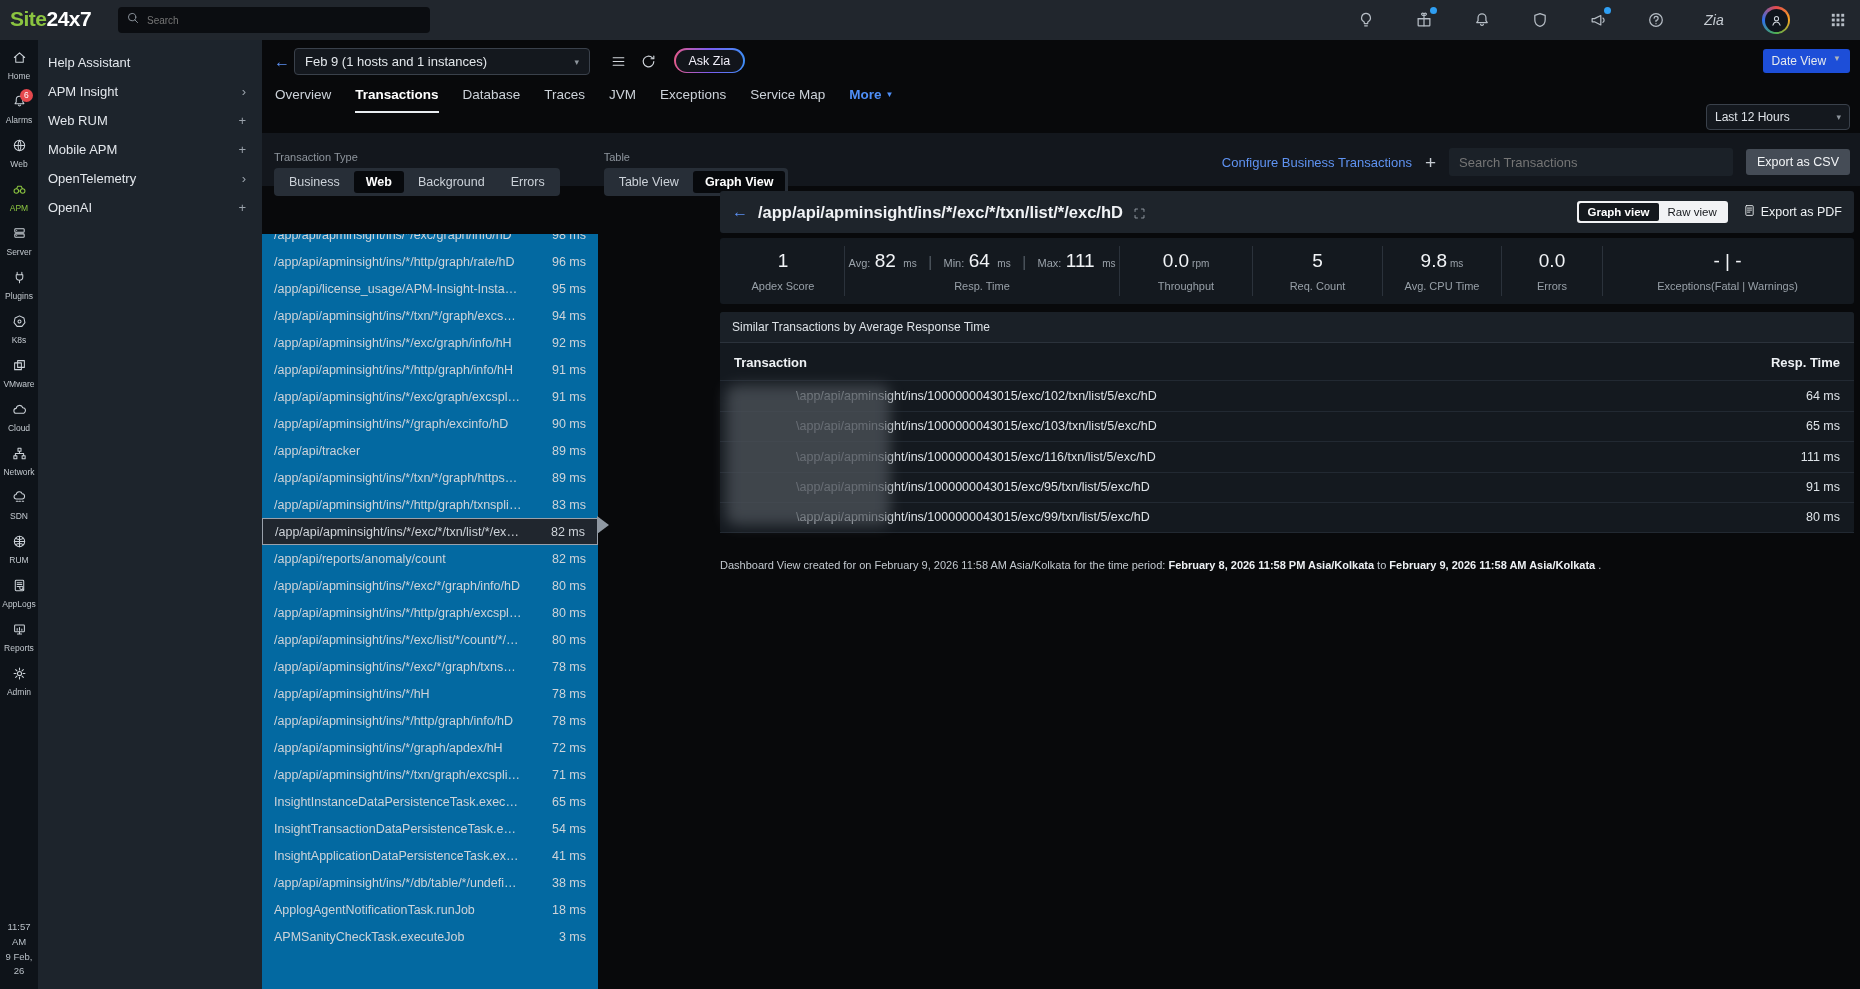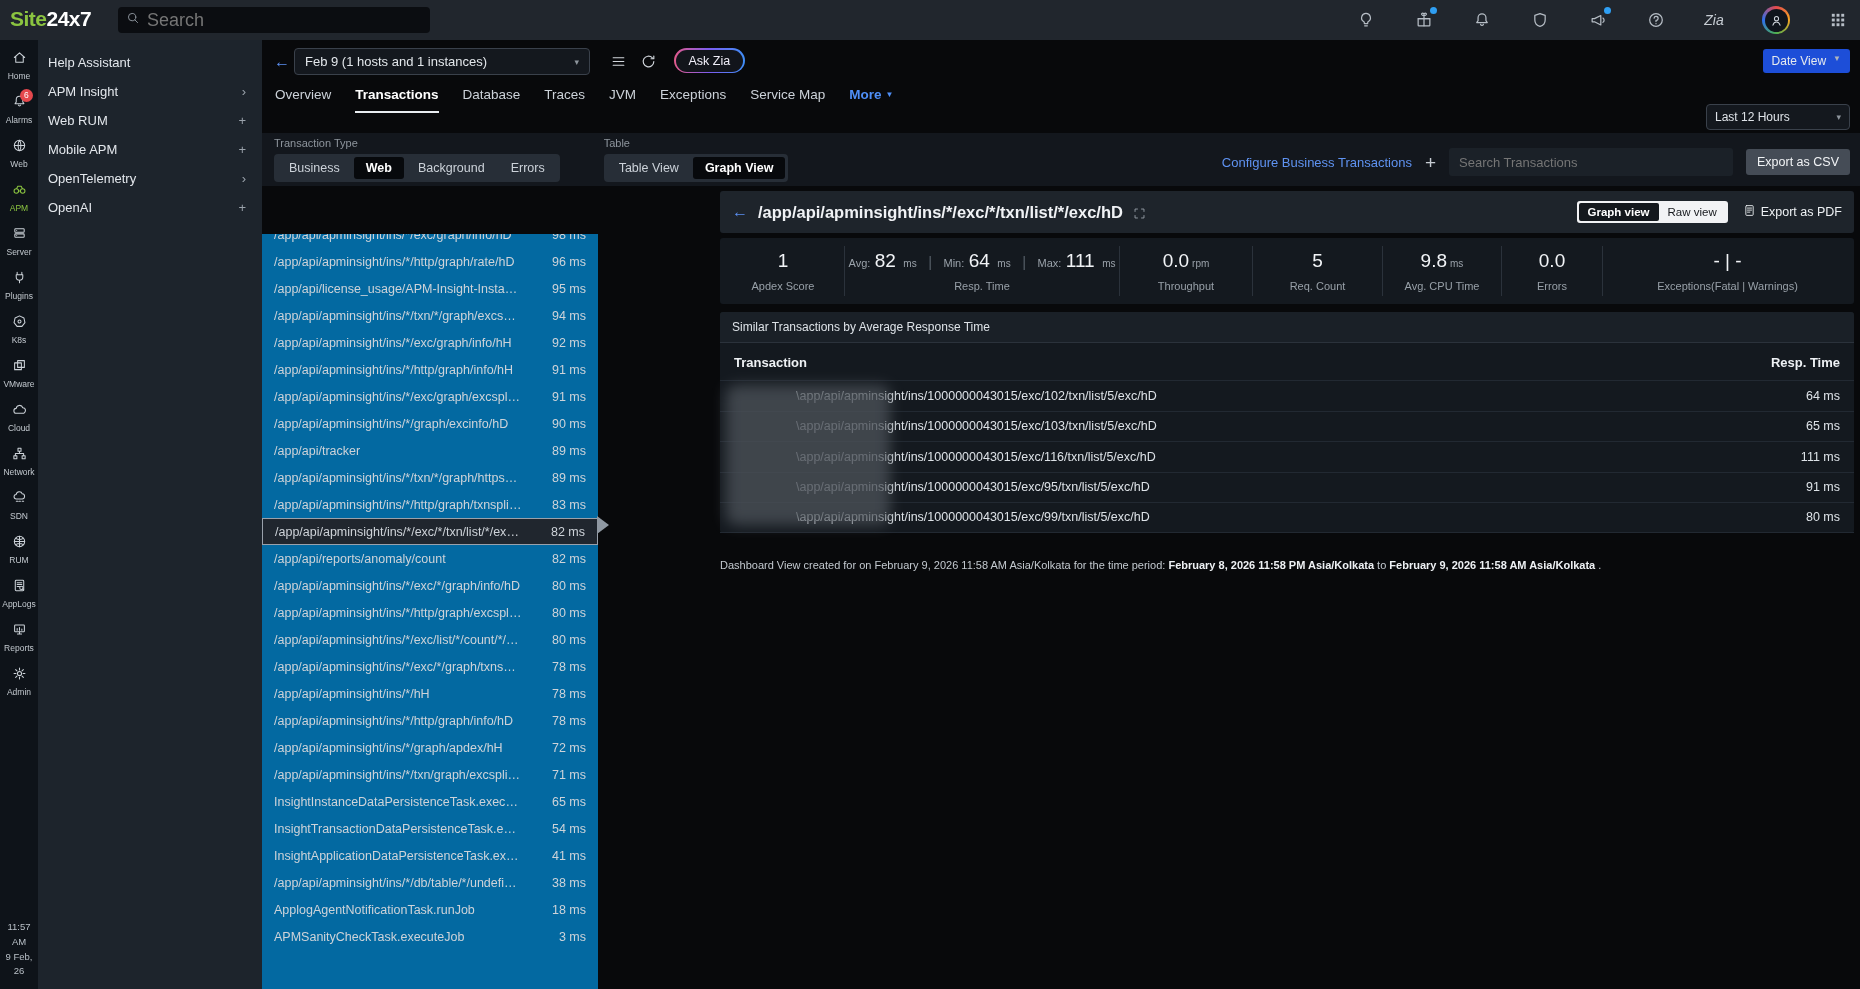"Search" .gsearch input { font-size: 18px -> 10px }
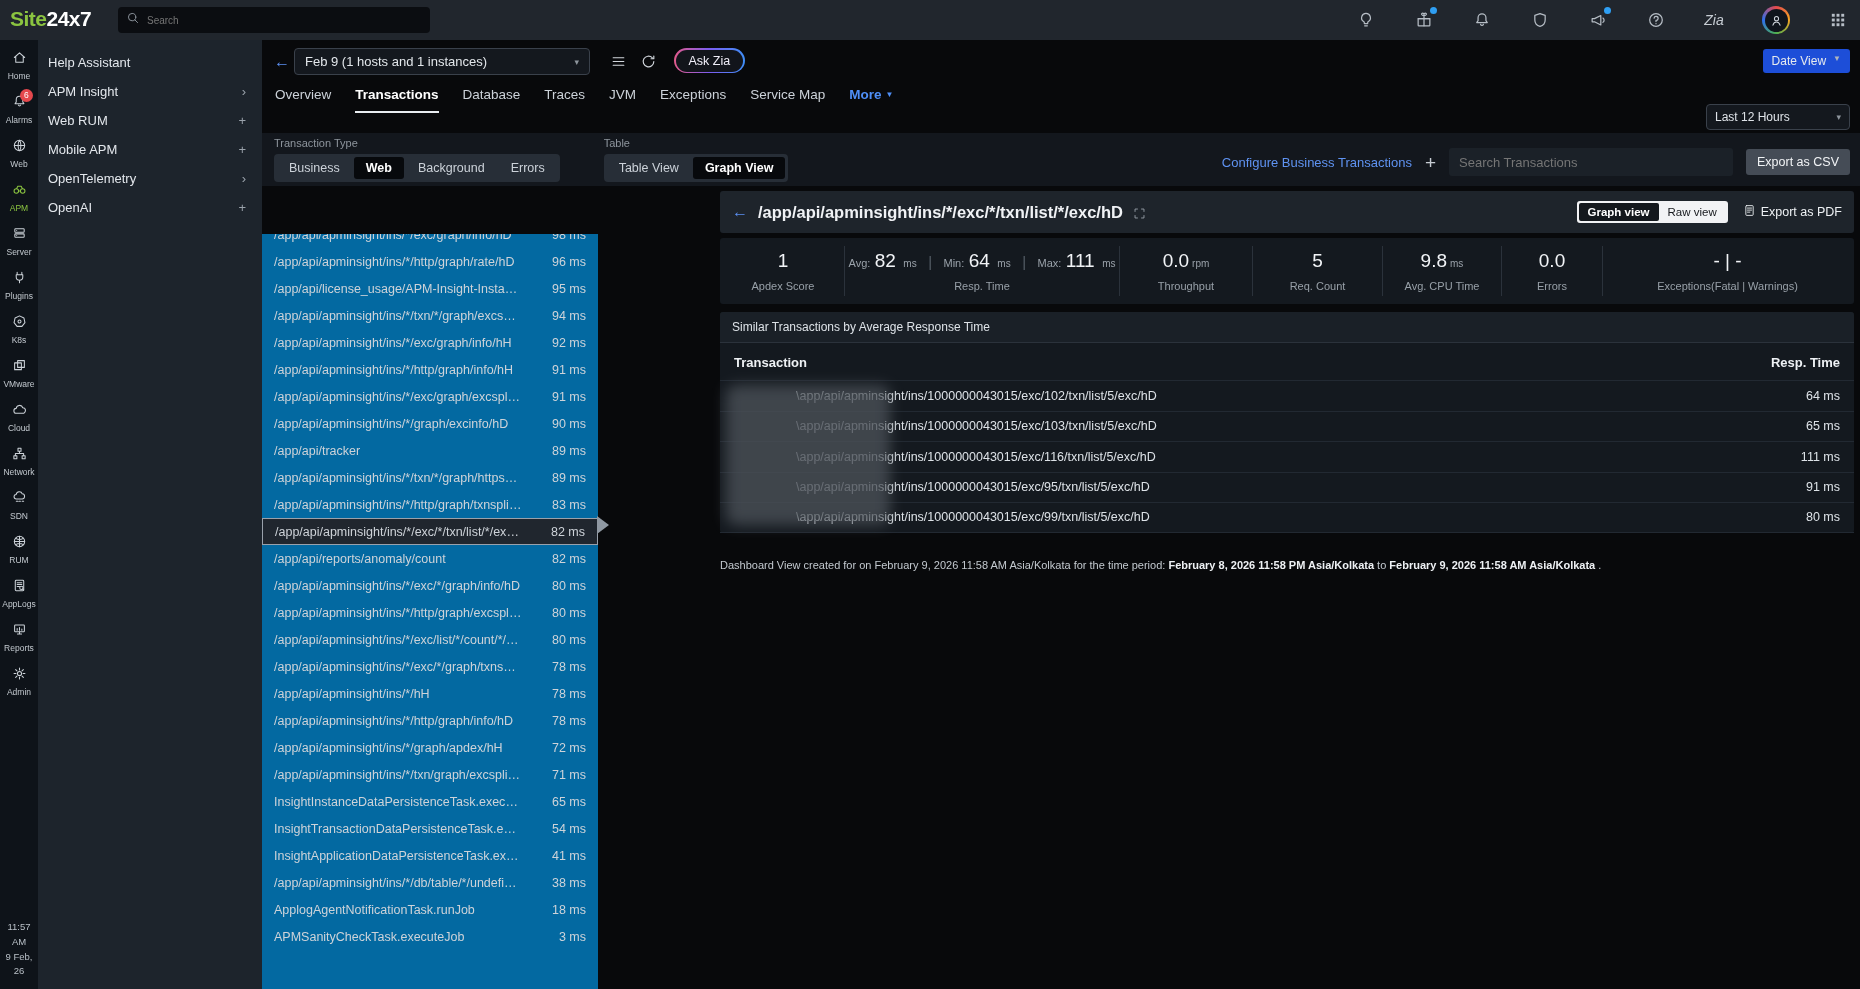"Transaction Type" .filterbar { padding: 4px 12px -> 18px 12px }
